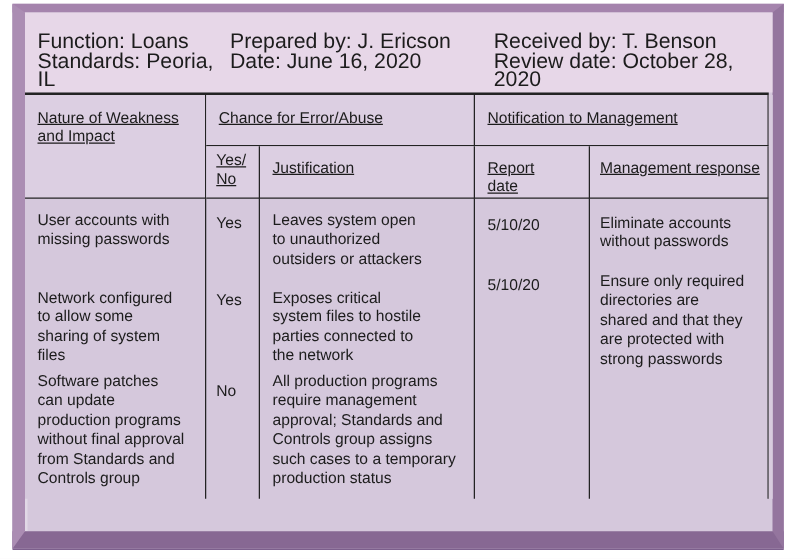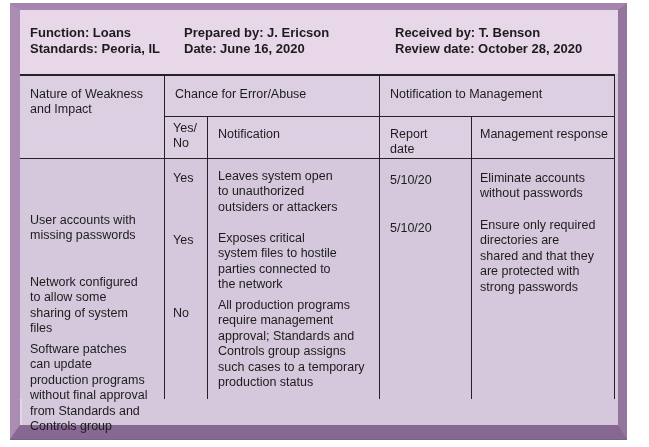"Function: Loans" .band .grp { font-size: 13px -> 17px; font-weight: bold -> normal }
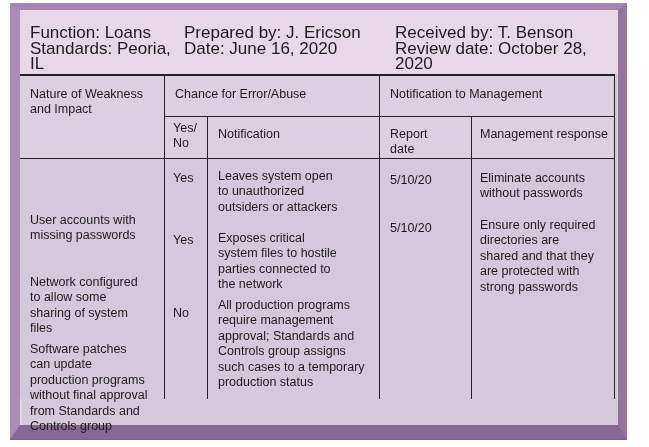"Nature of Weakness and Impact" .table { text-decoration: none -> underline }
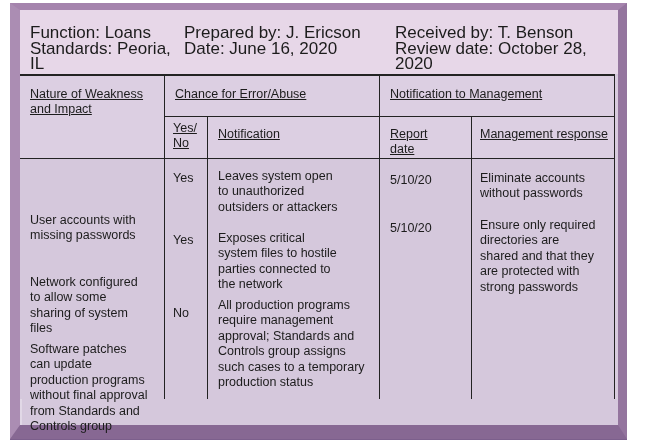"Notification" div.cell { text: Notification -> Justification }
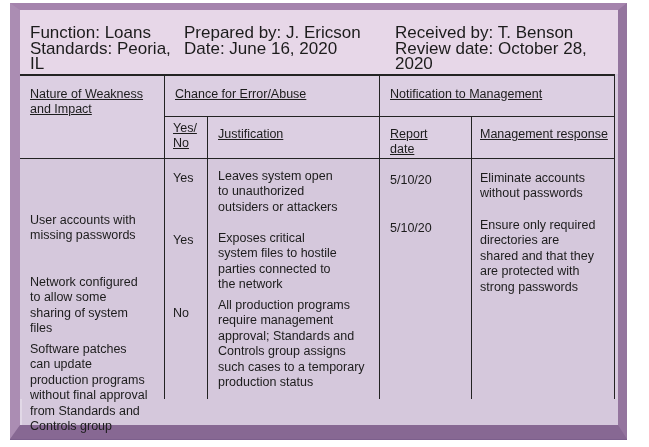"User accounts with" .b-nature p { margin-top: 44px -> none }
